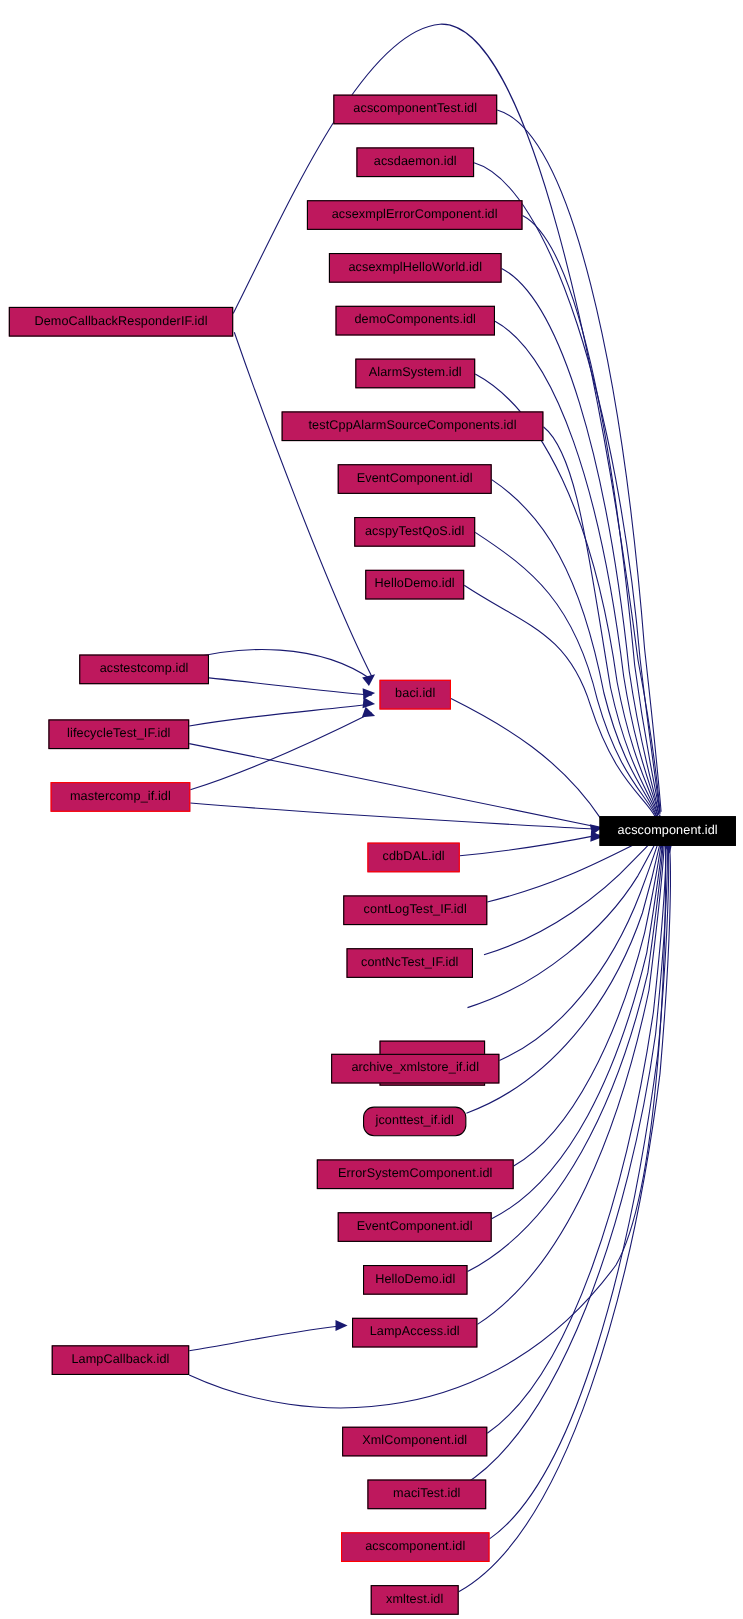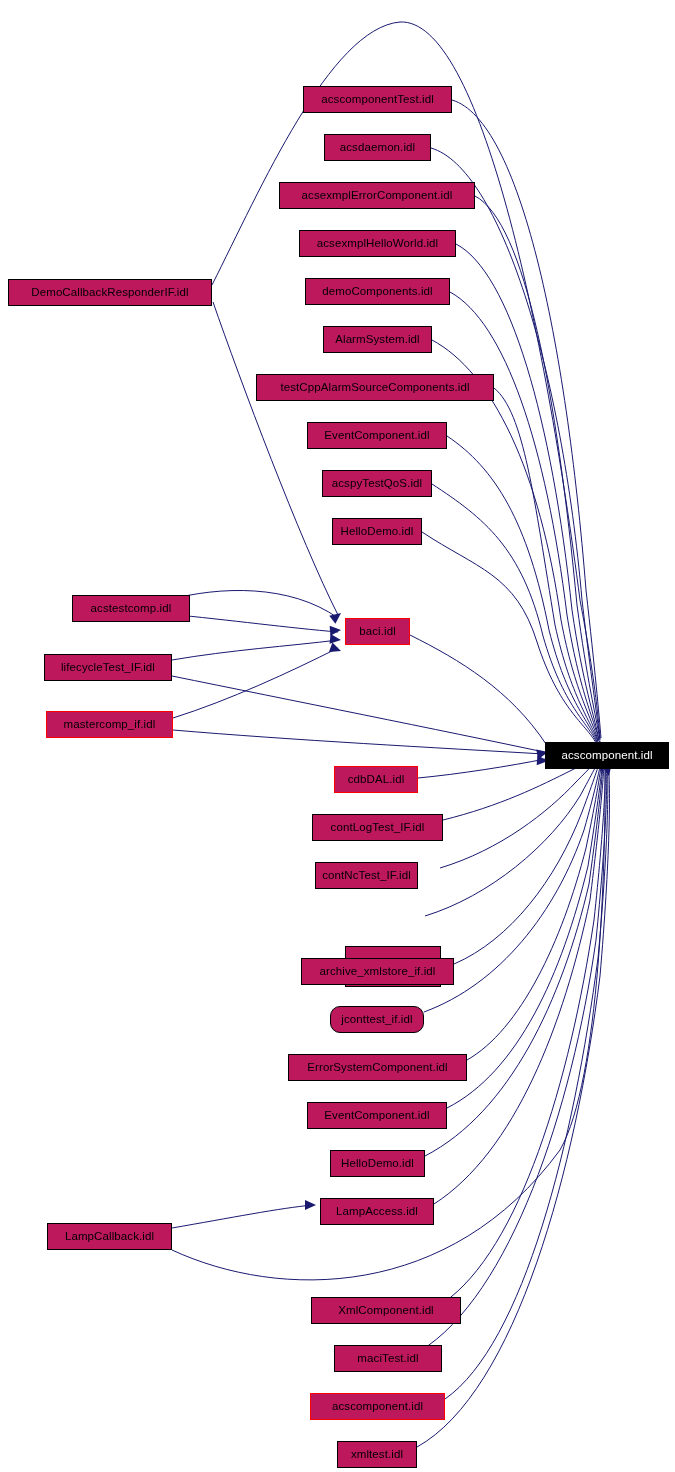"contNcTest_IF.idl" div.node { width: 103px -> 115px }
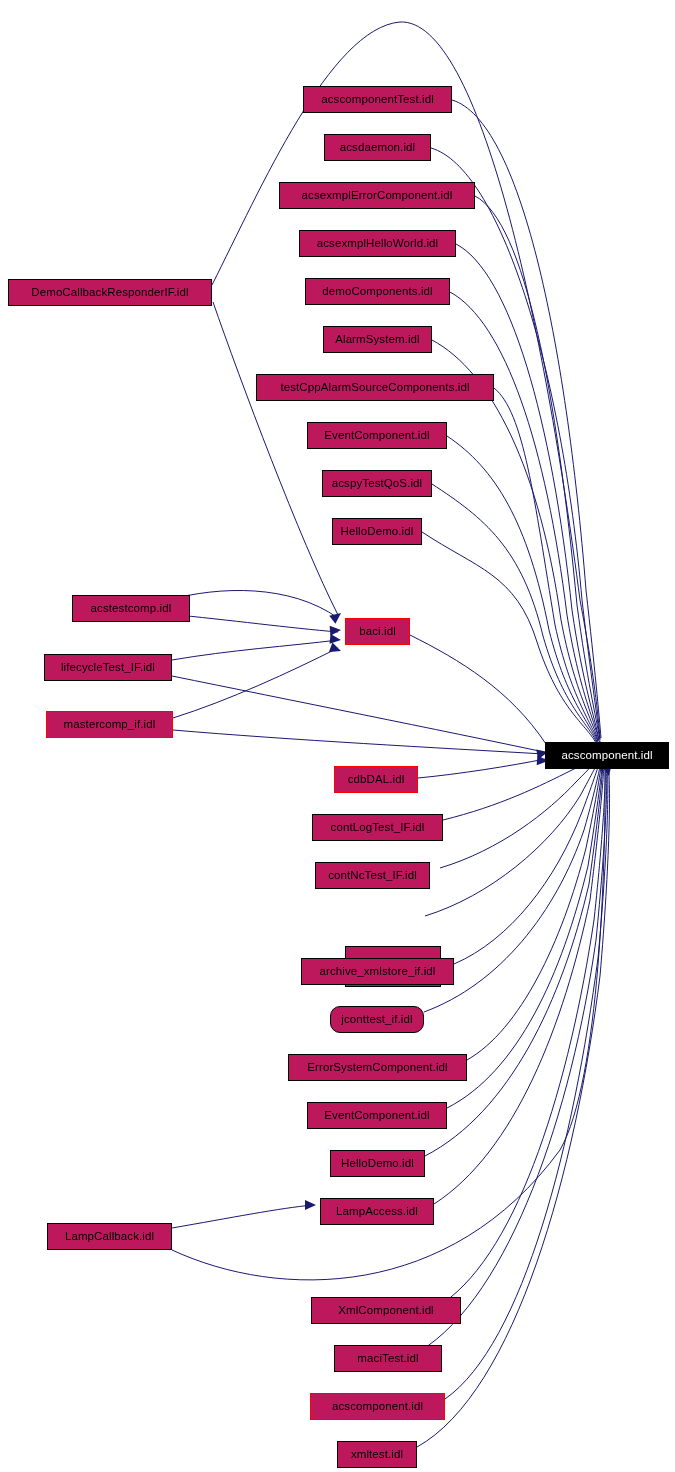"XmlComponent.idl" div.node { width: 150px -> 132px }
